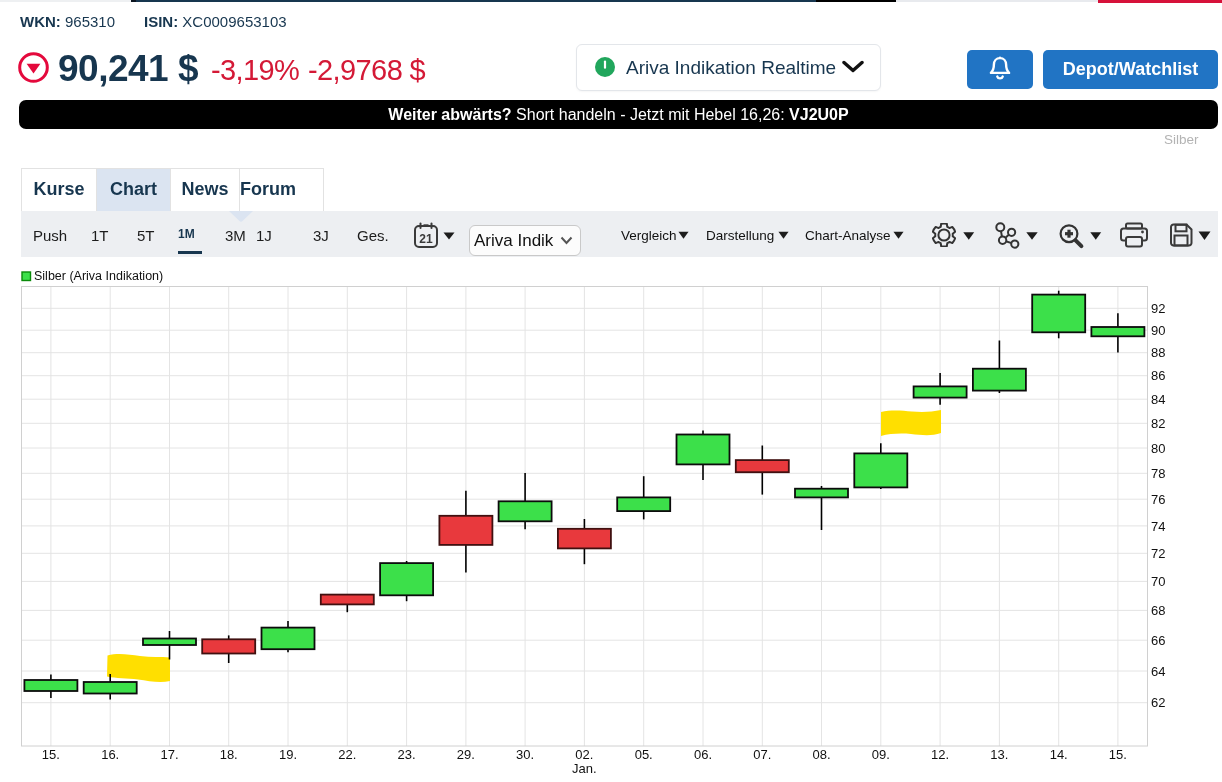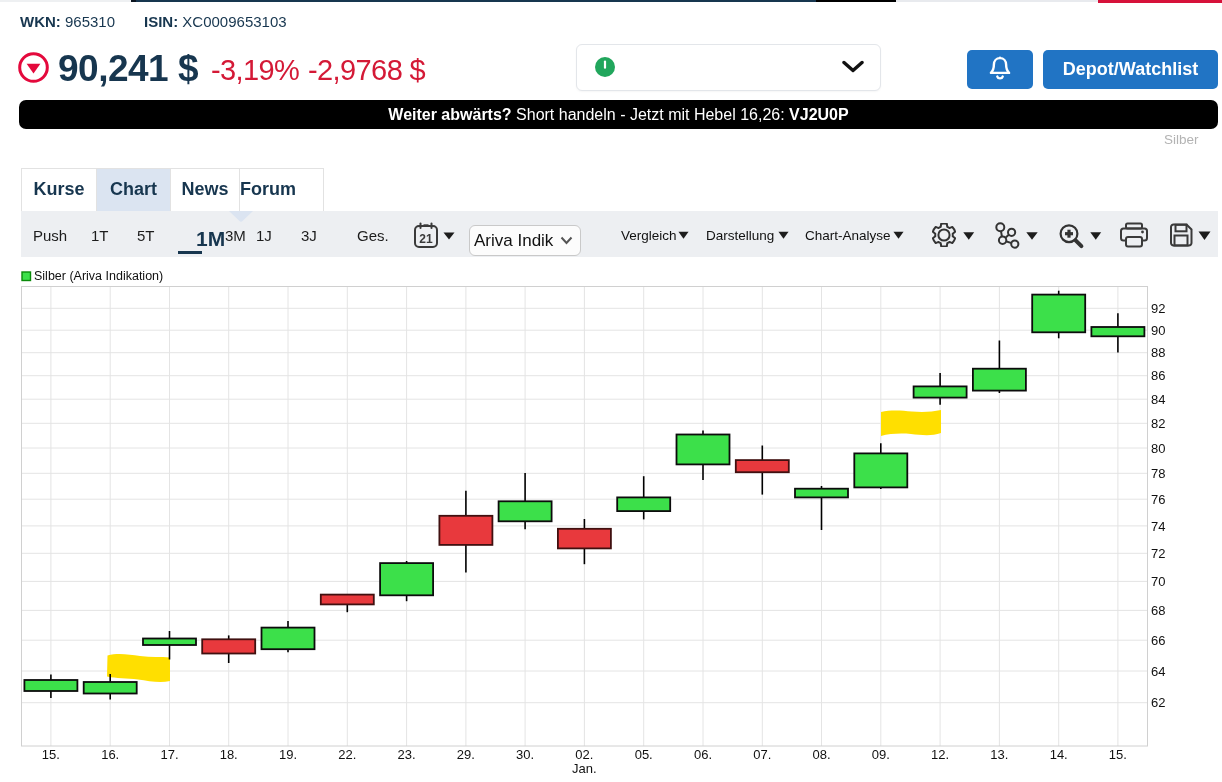"Ariva Indikation Realtime" div.abs { html: none -> <div>Ariva Indikation Realtime</div> }
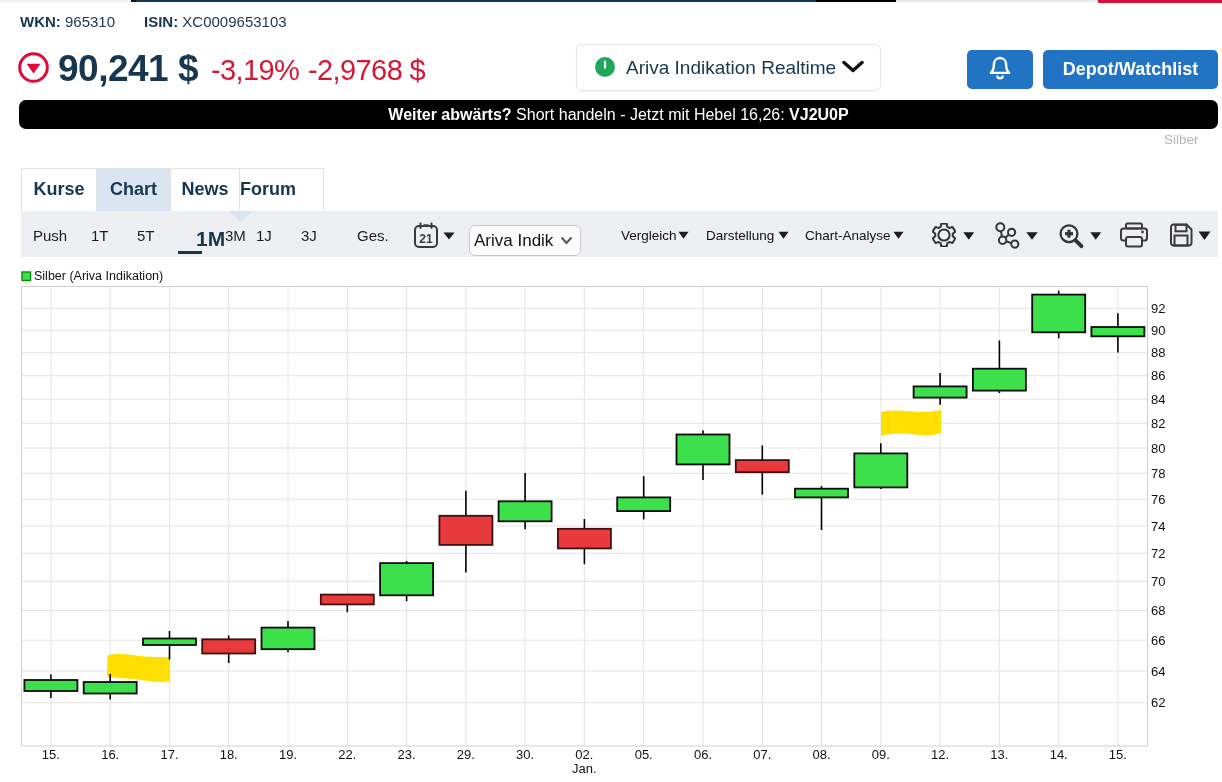"1M" div.abs { font-size: 21px -> 12px; margin-left: 18px -> none }
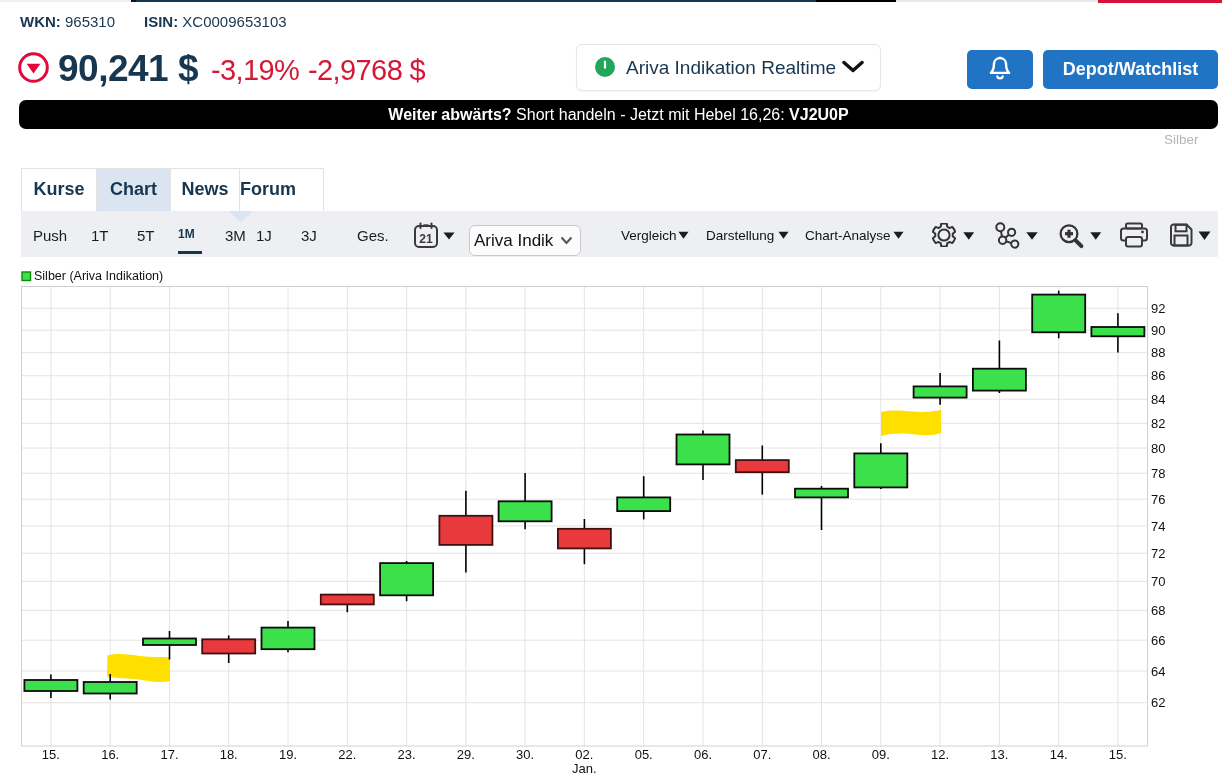"3J" div.abs { left: 301px -> 313px }
